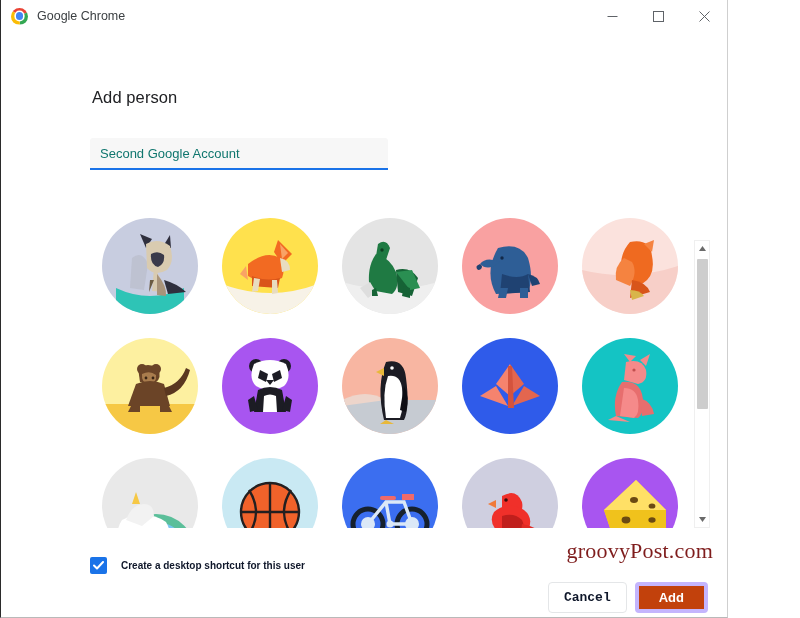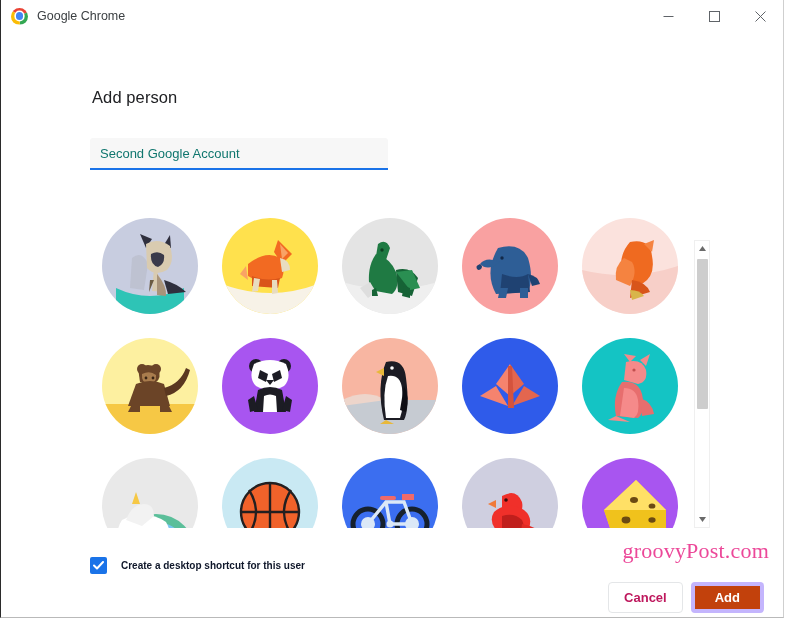"Google Chrome" .window { width: 784px -> 728px }
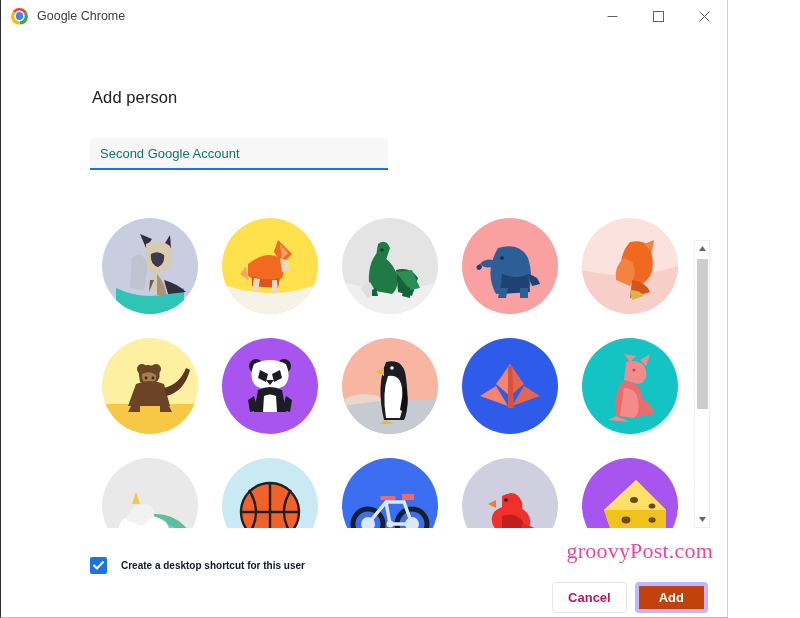"groovyPost.com" .watermark { color: #ec4899 -> #7f1d1d }
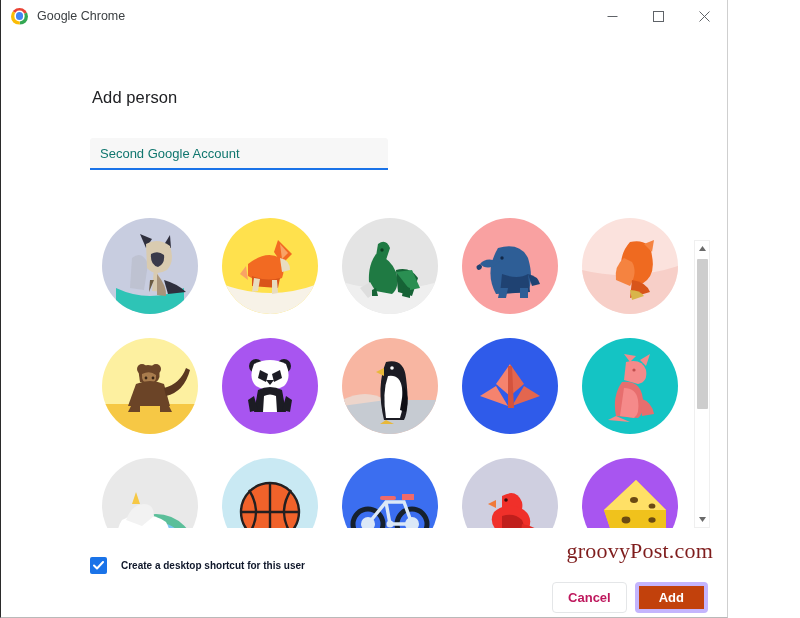"Cancel" .btn-cancel { color: #be185d -> #0f172a; font-family: none -> Liberation Mono, monospace }
